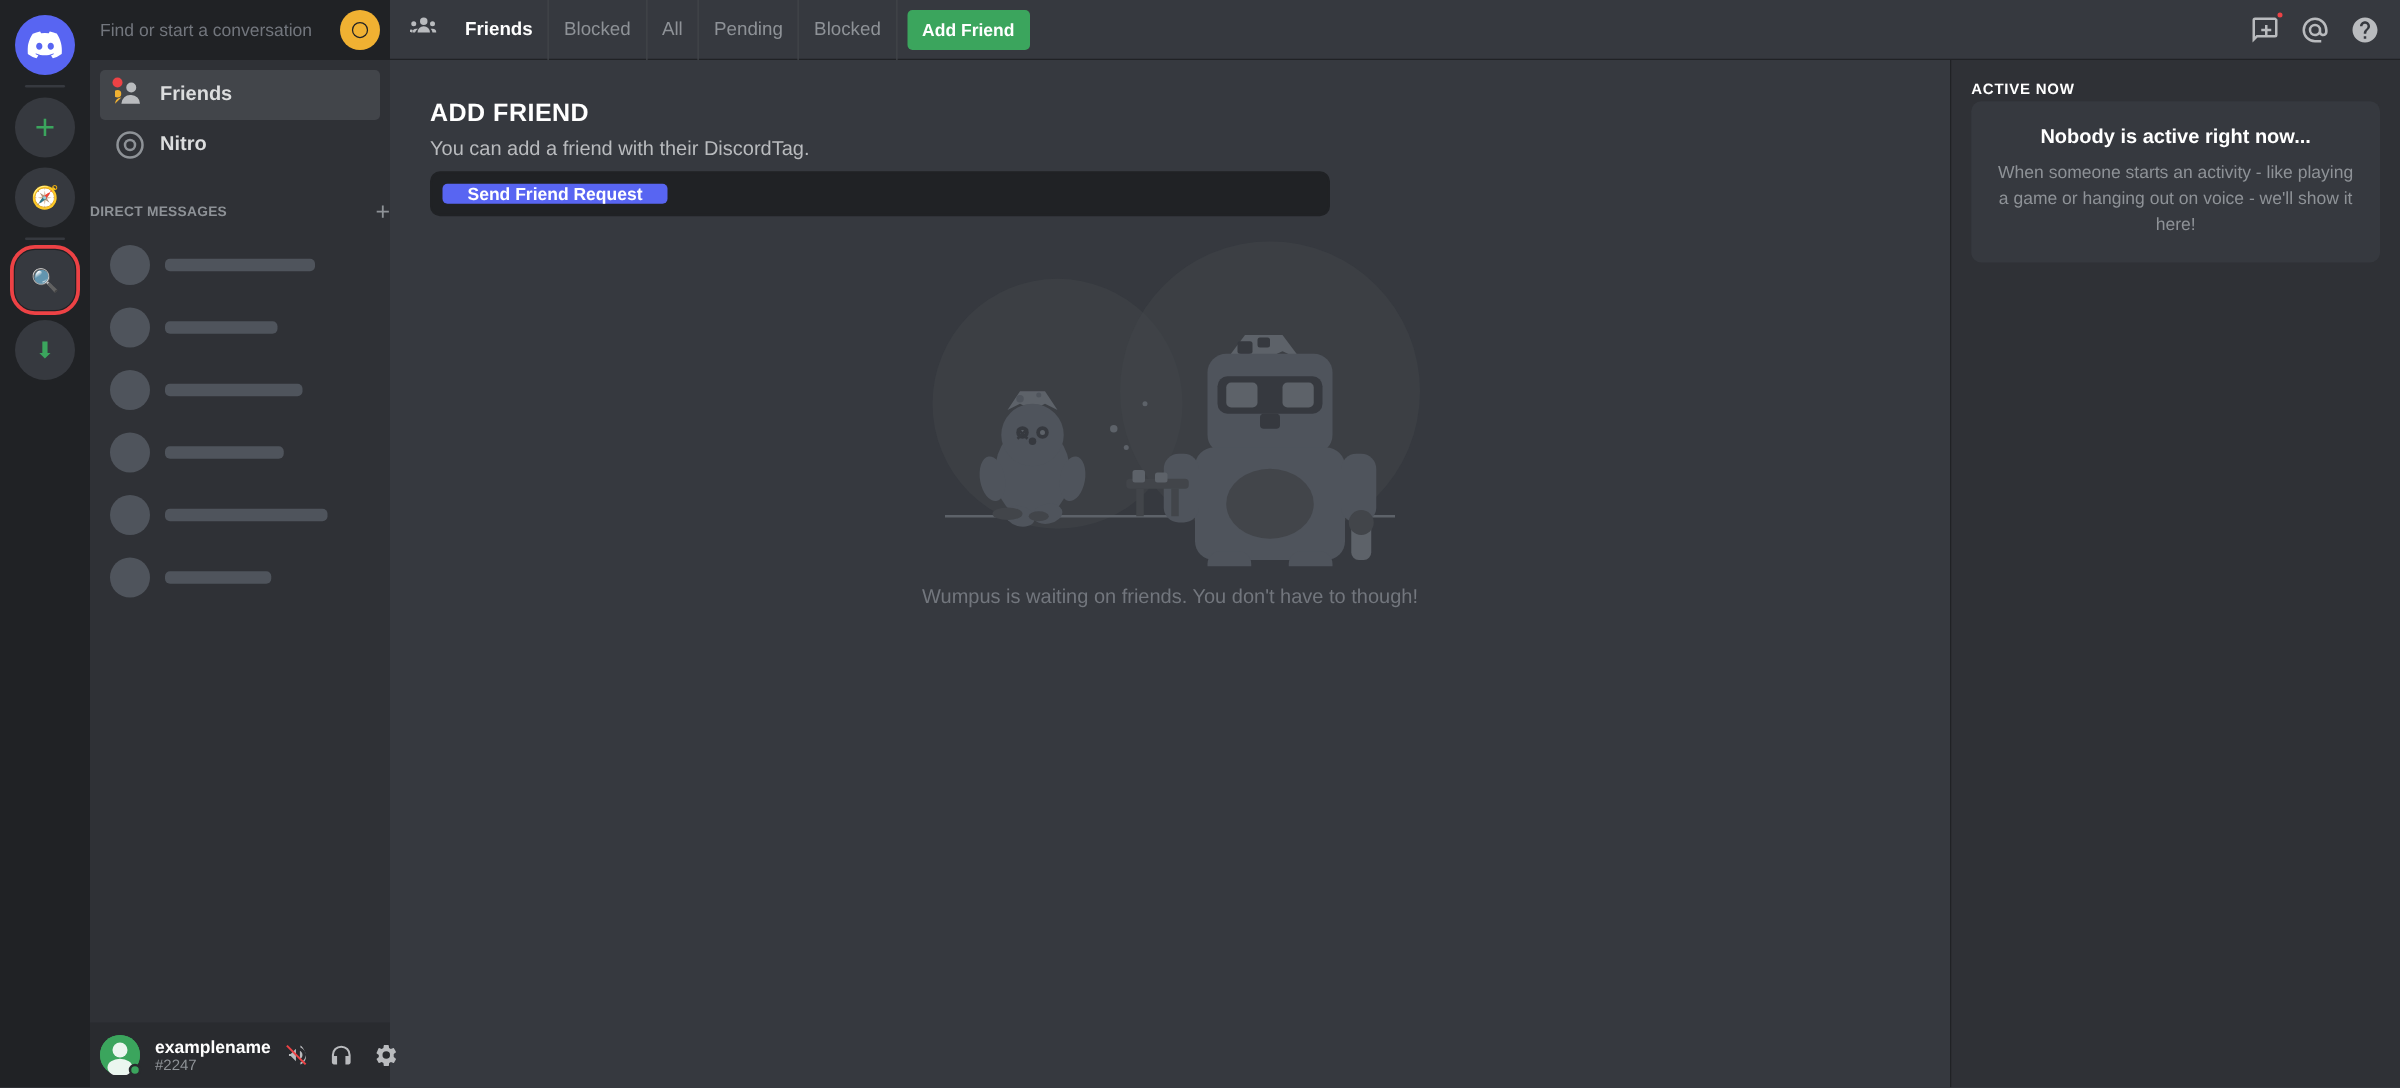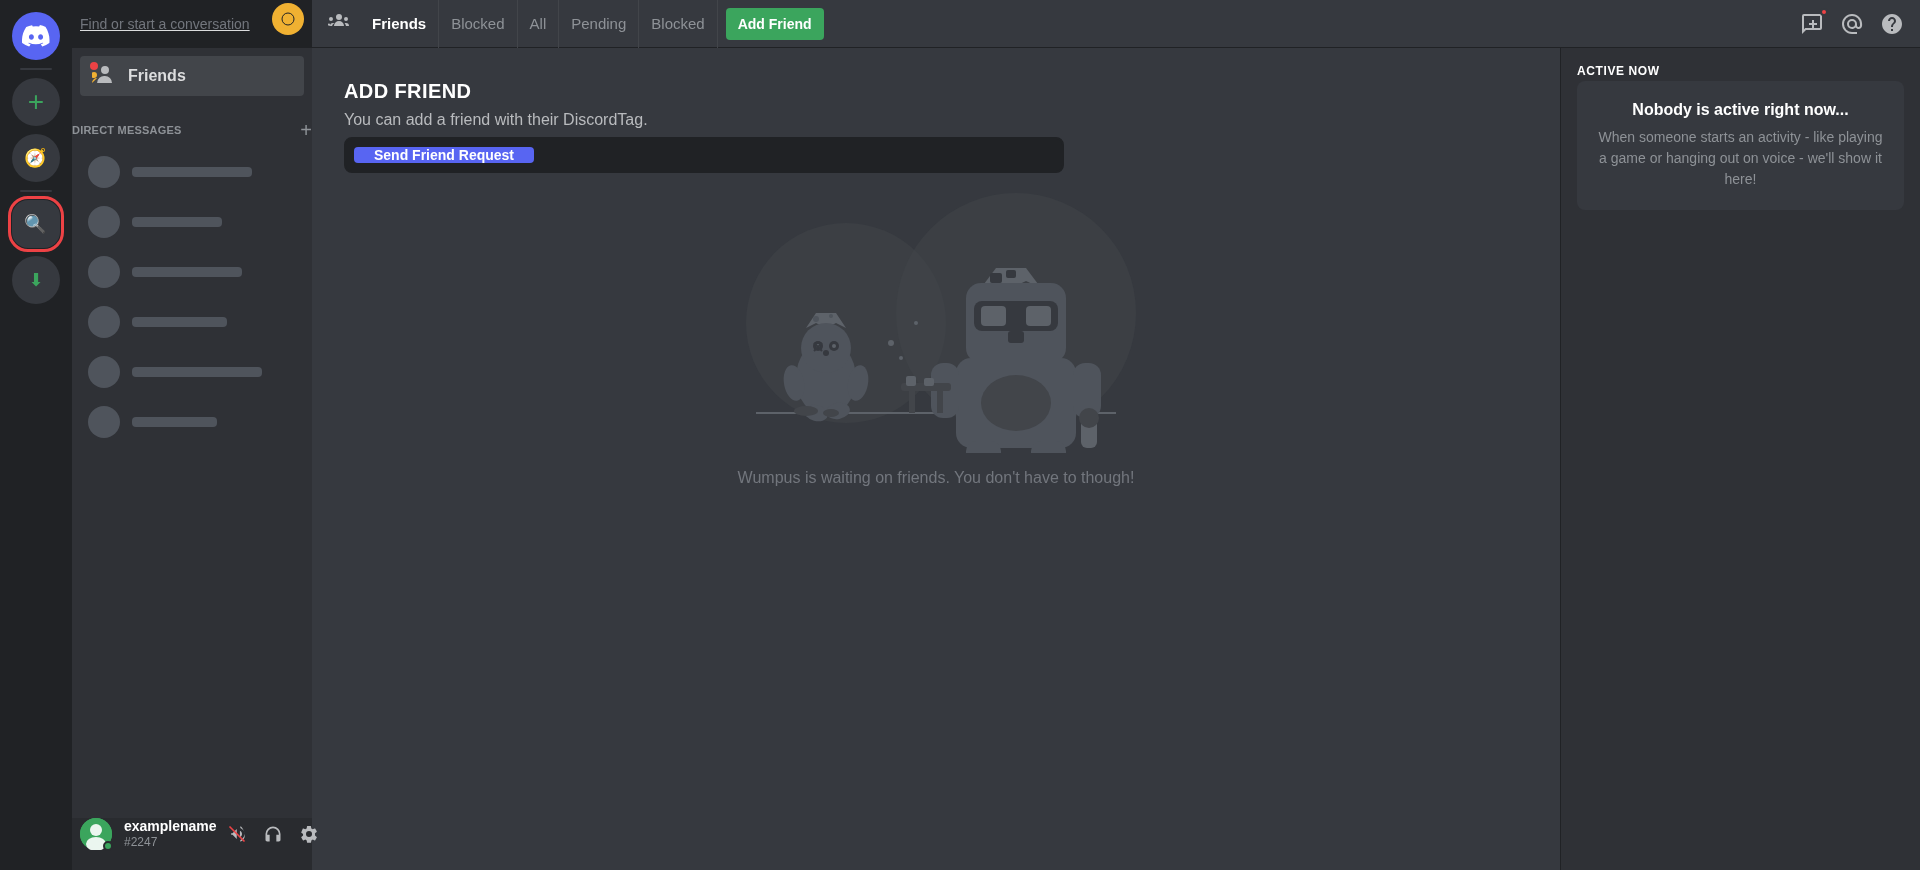"Find or start a conversation" .search-bar { align-items: none -> center; text-decoration: underline -> none }
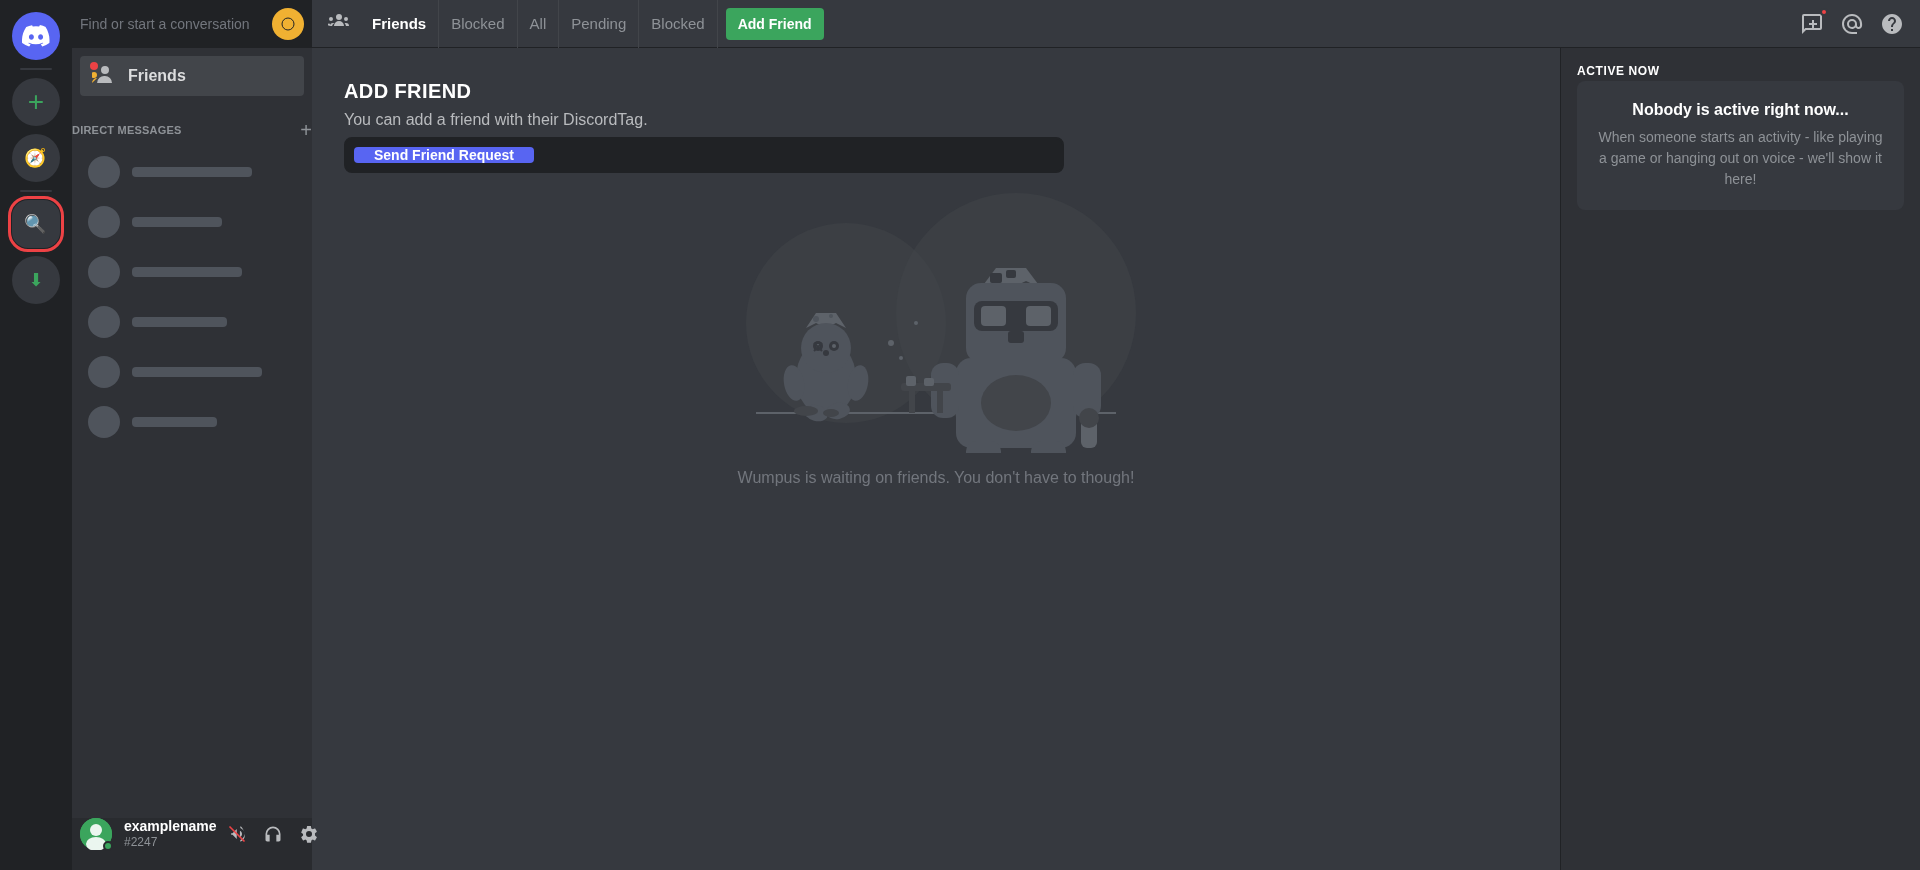"Nitro" div.sidebar-item { html: none -> <div> <div> <svg> <circle></circle> <circle></circle> <circle></circle> </svg> </div> <span>Nitro</span> </div> }
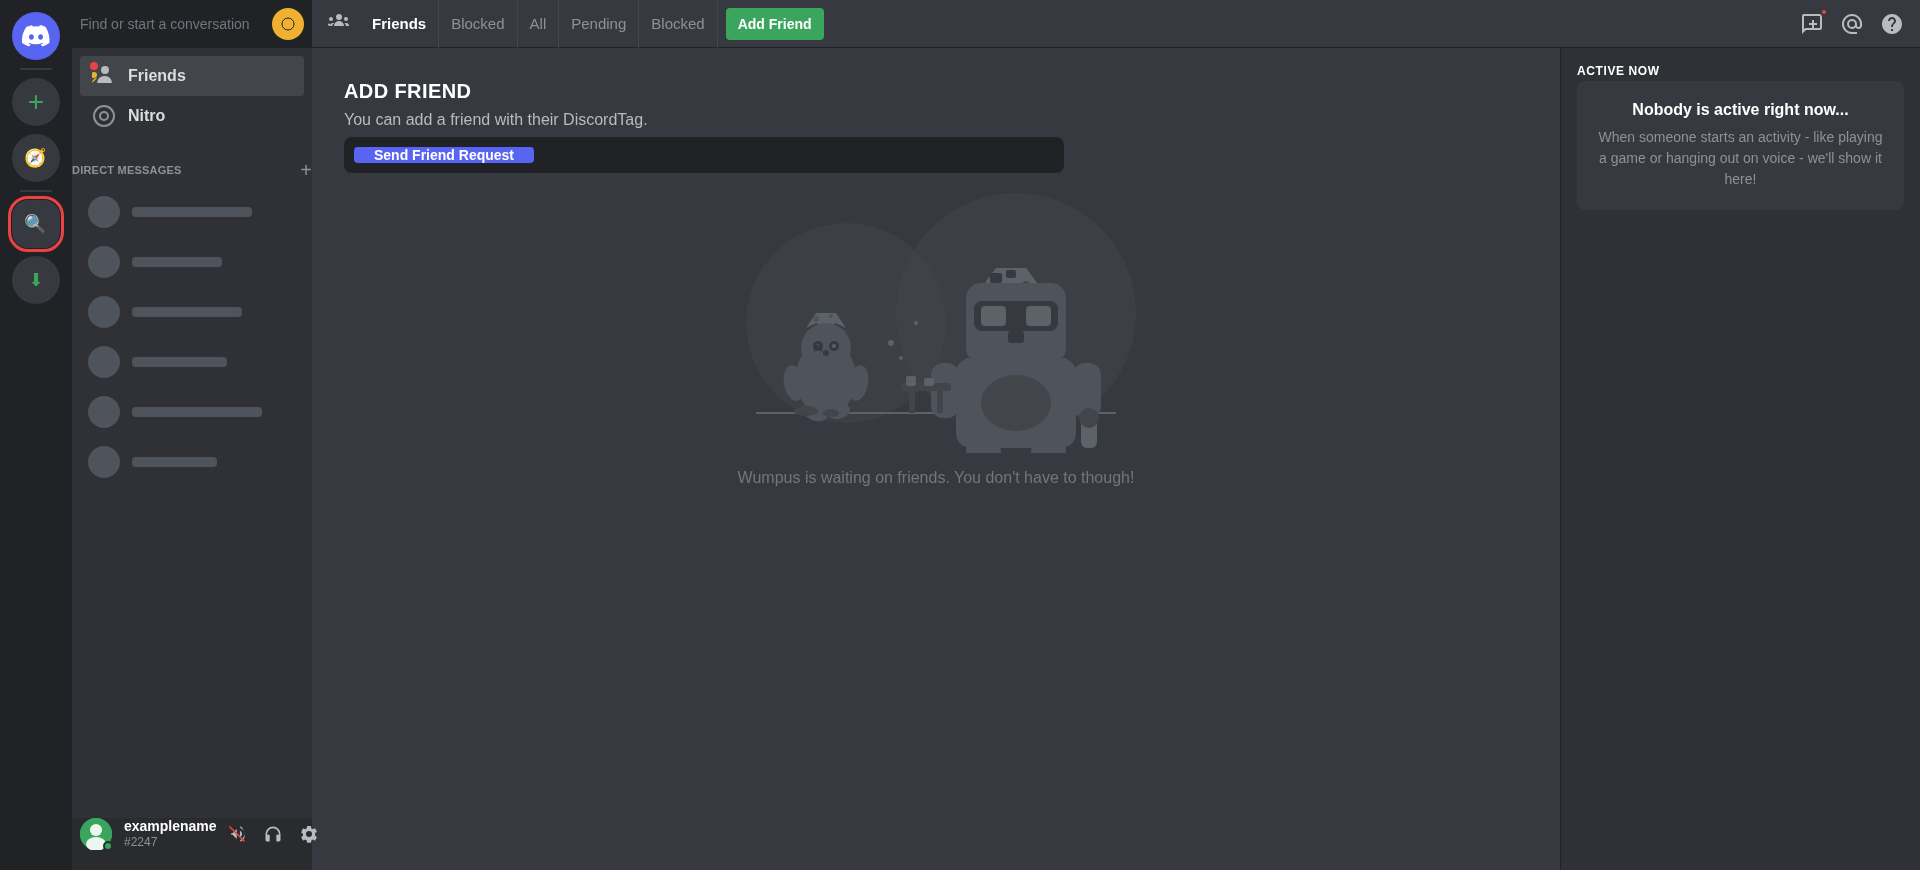"examplename" .user-panel { align-items: none -> center }
